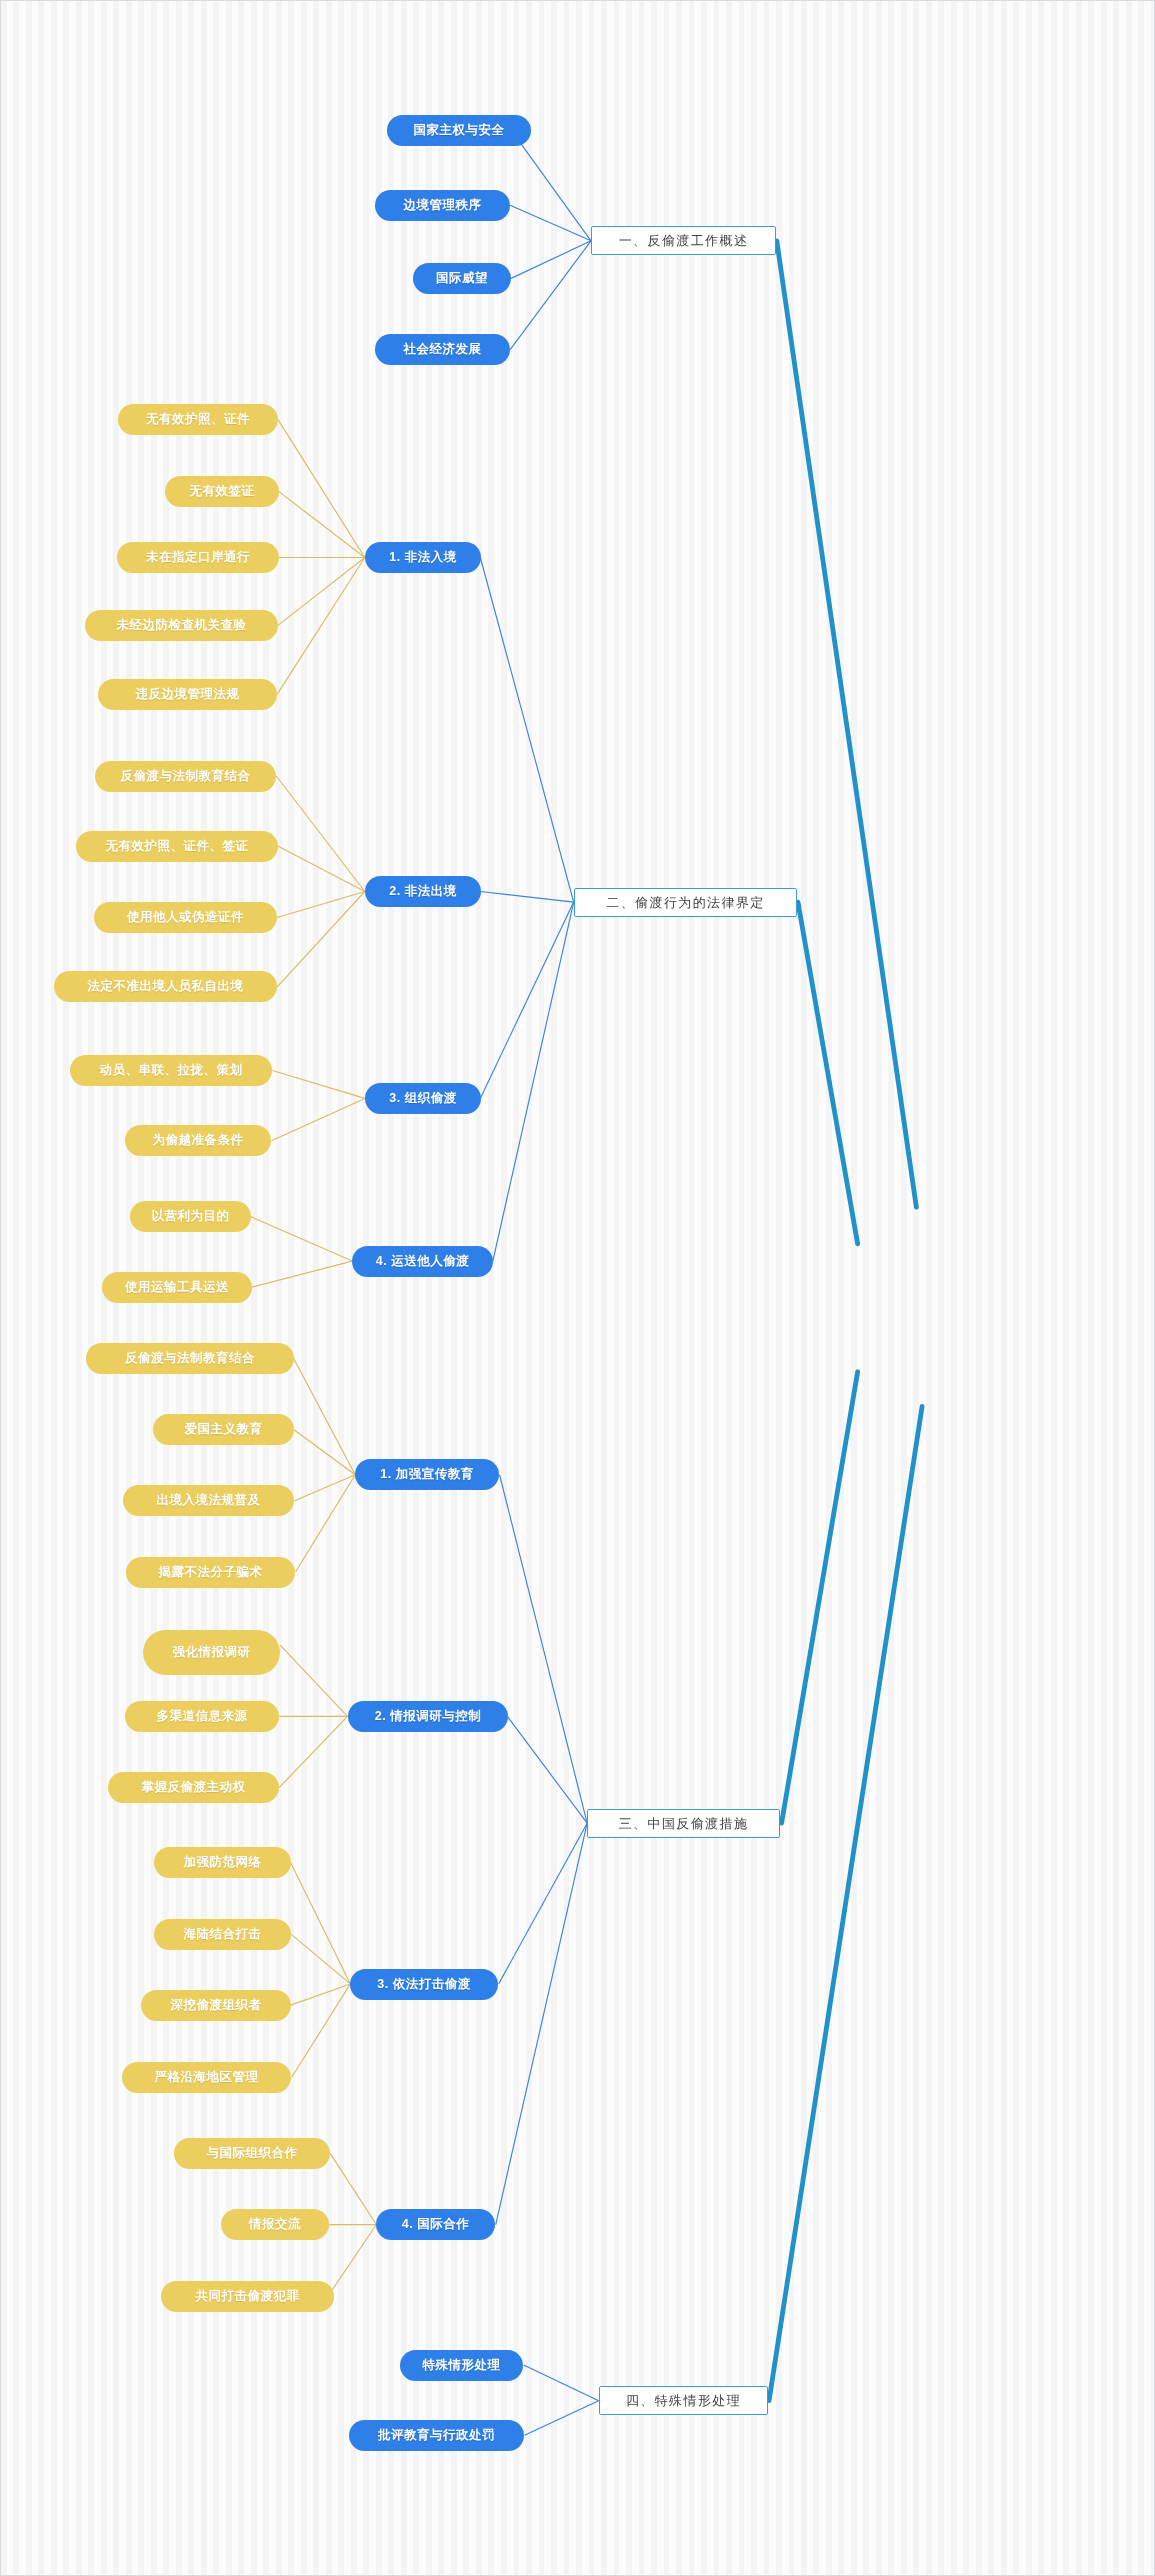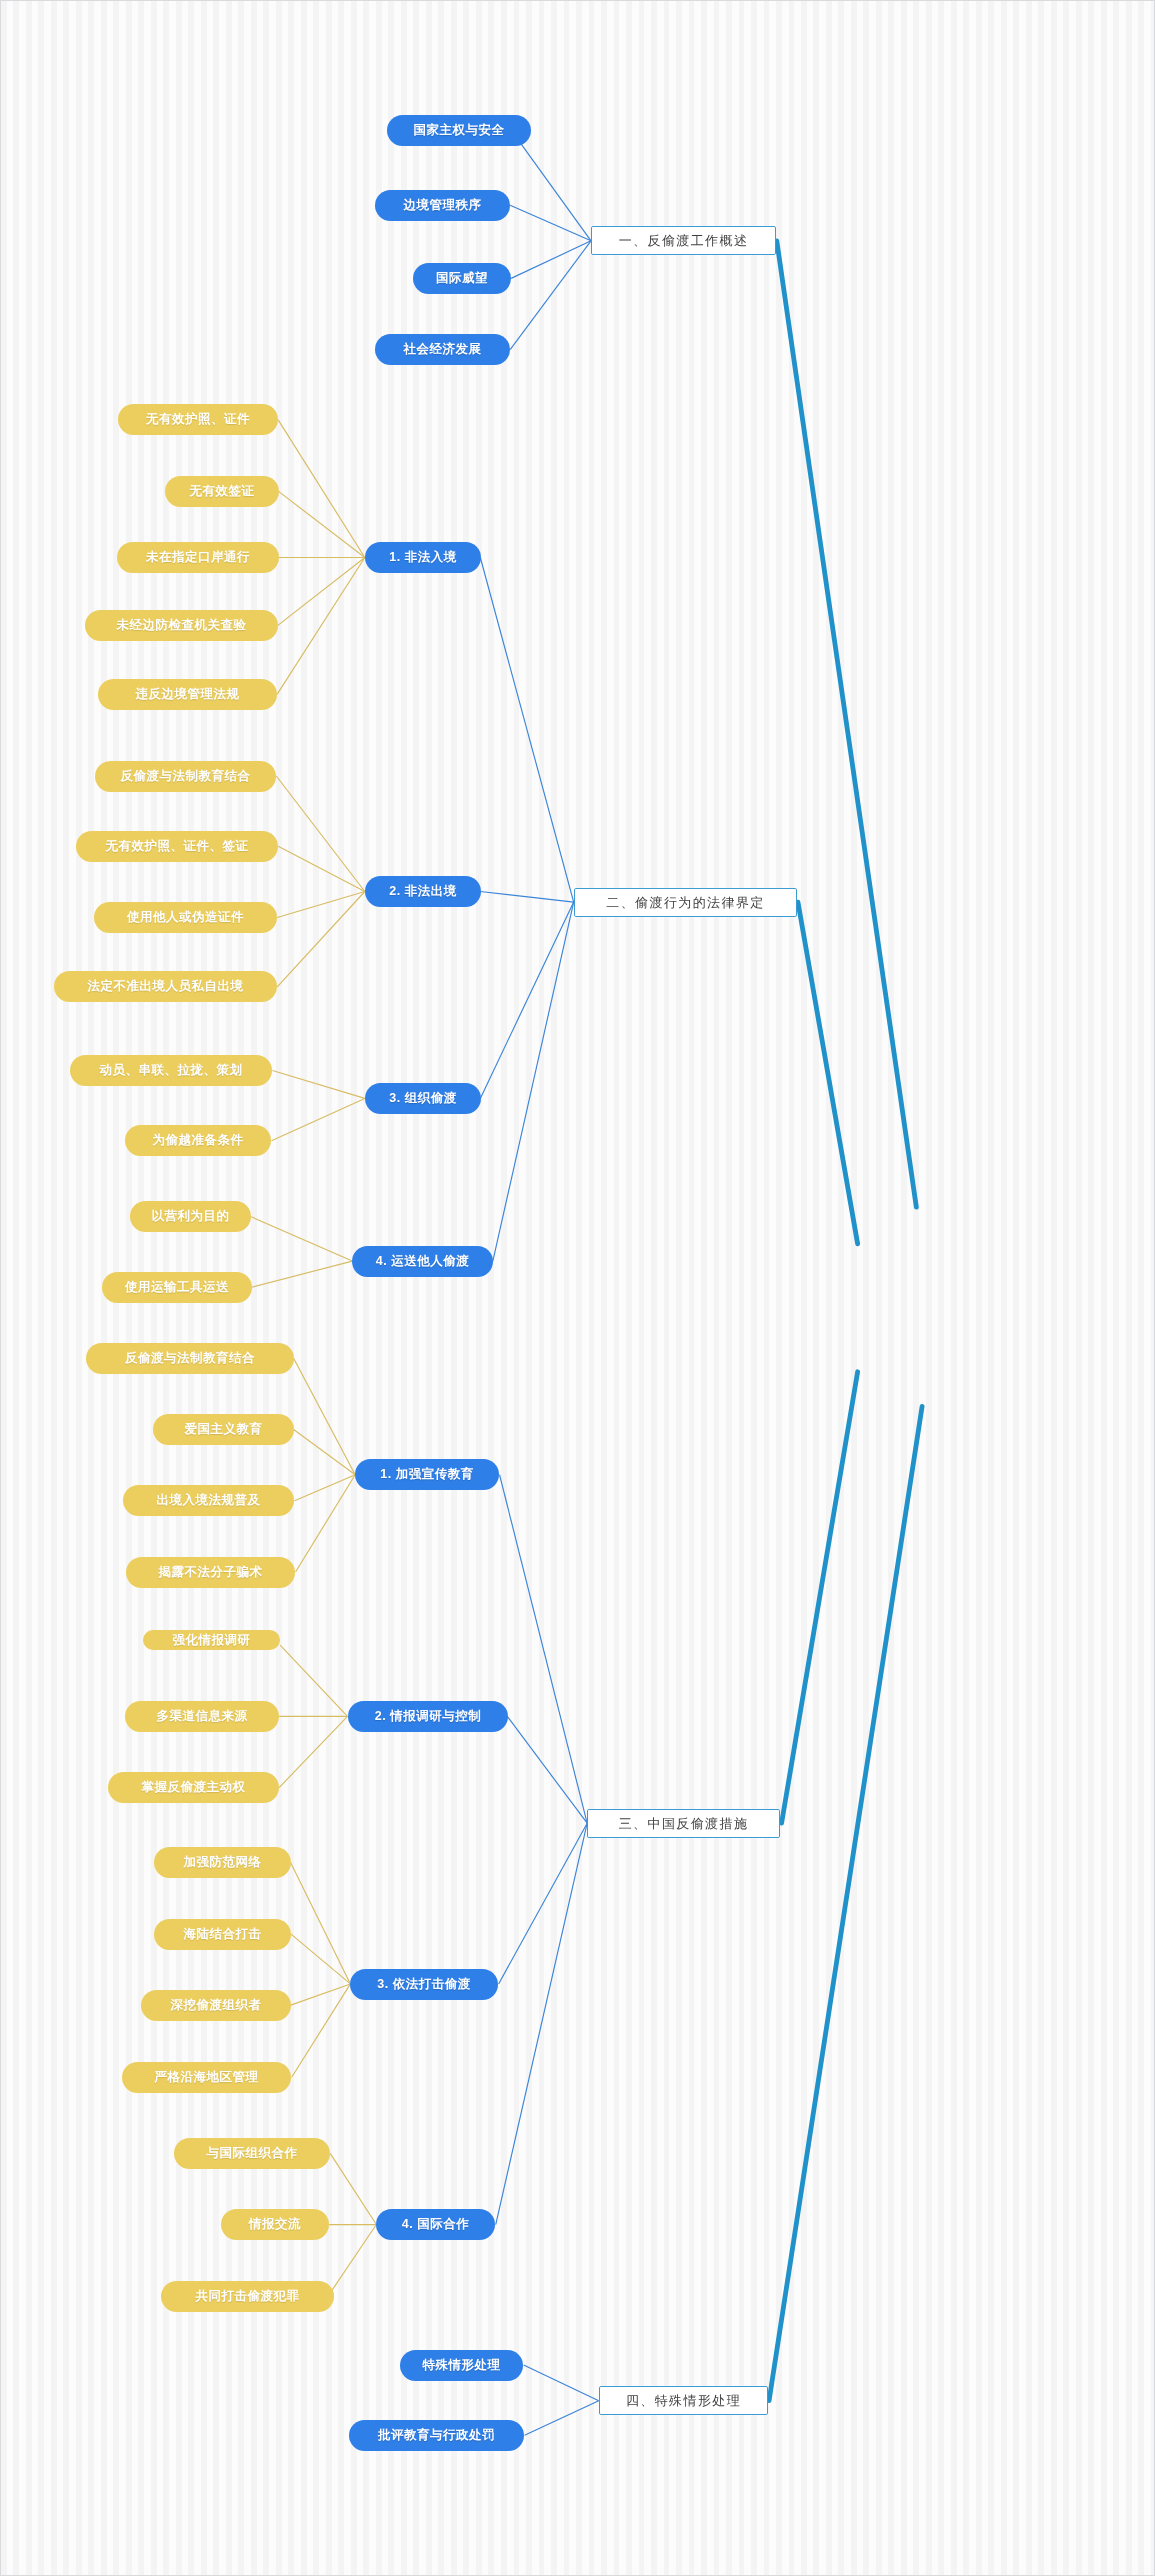"强化情报调研" div.node { height: 20px -> 45px }
